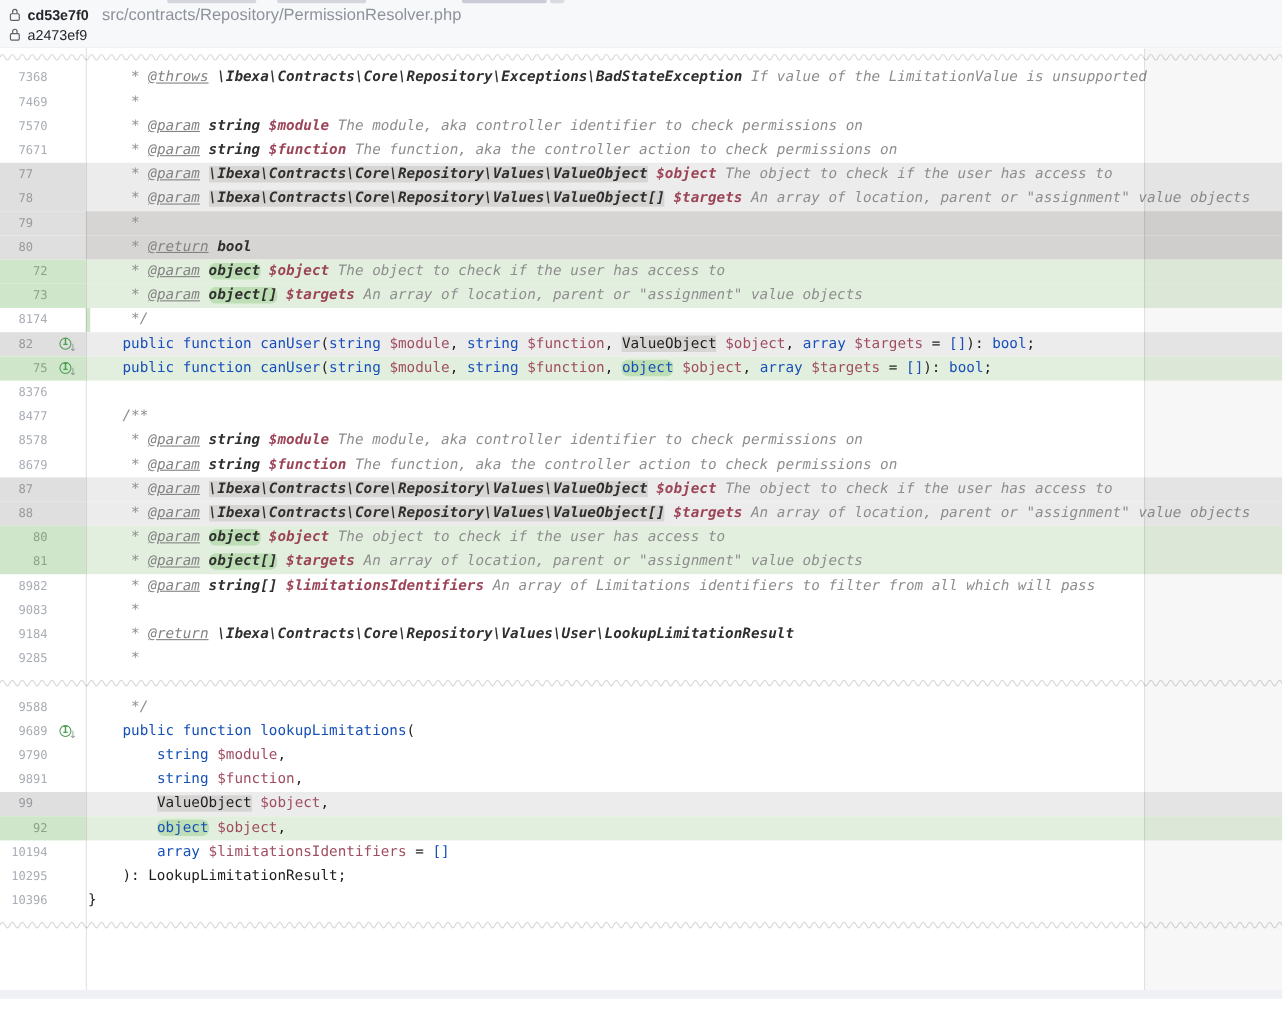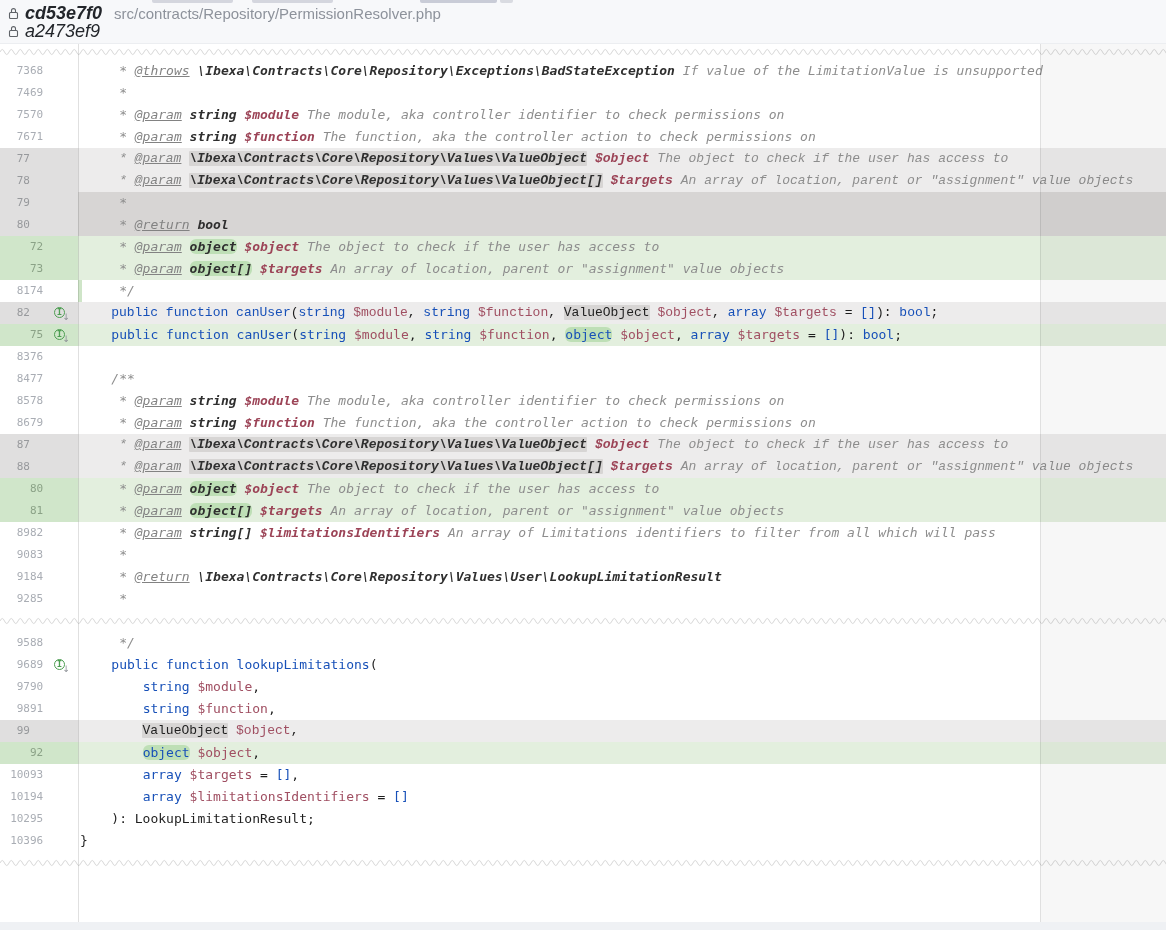"cd53e7f0" .hash { font-size: 18px -> 13px; font-style: italic -> none }
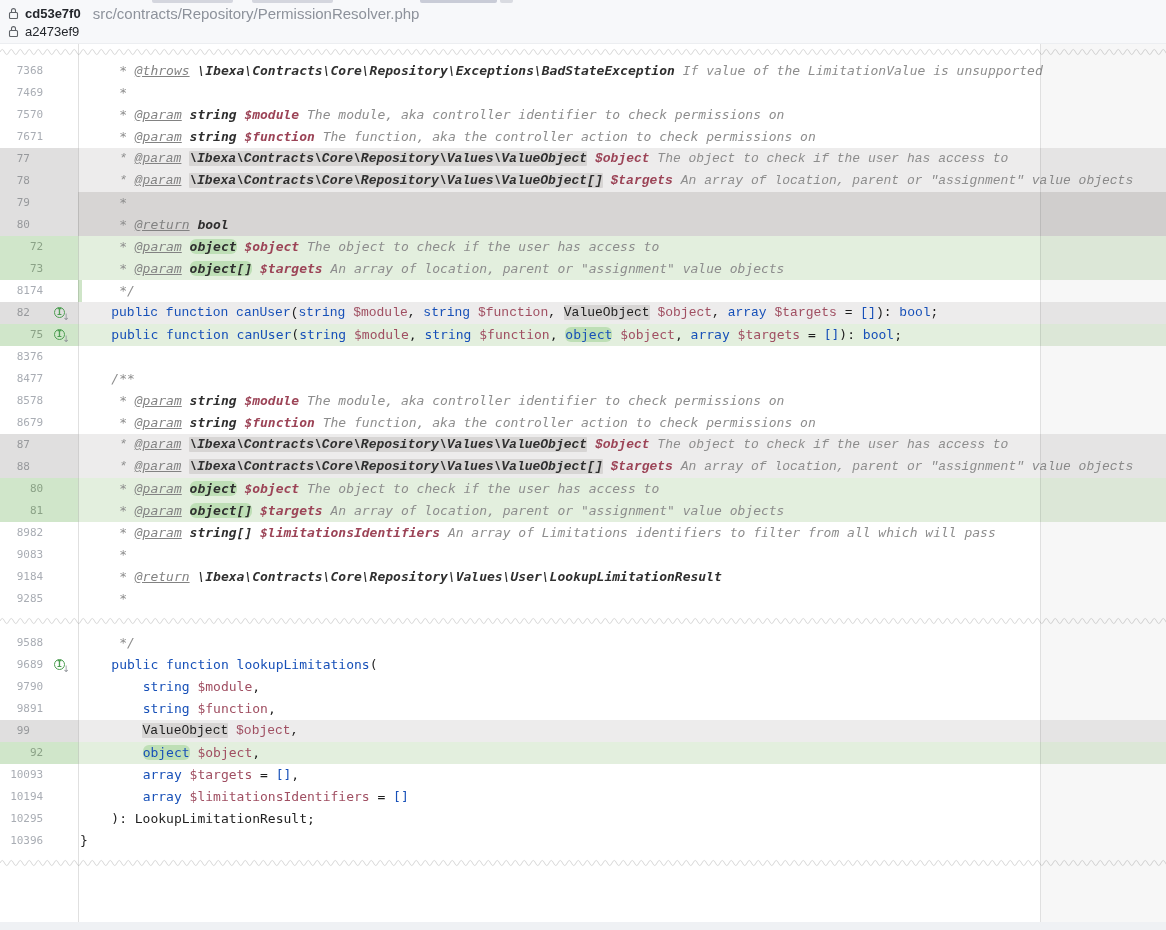"* @param" .k-del .code { font-family: Liberation Mono, monospace -> none }
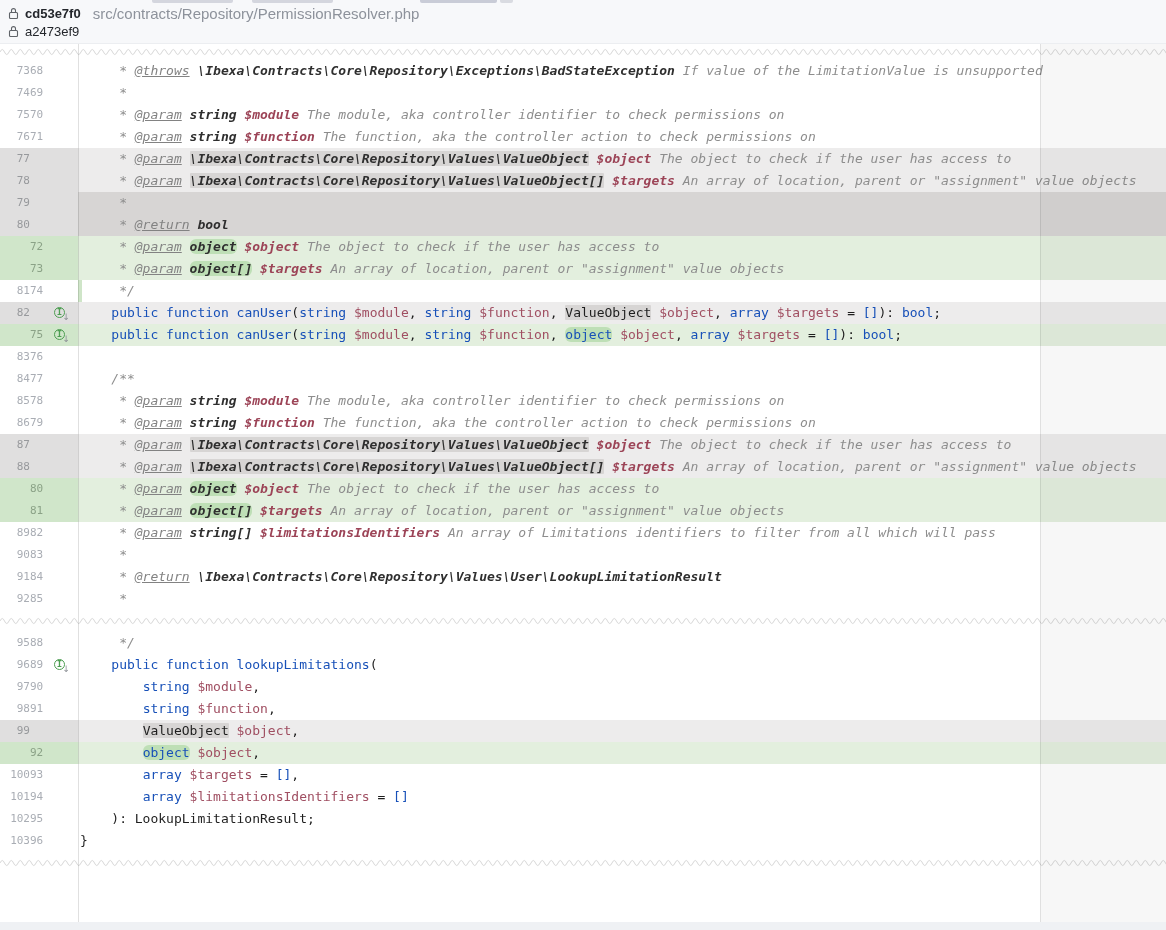"100" div.r { html: <div> <div> <span>100</span> <span>93</span> <span></span> </div> <div><span> </span><span>array</span><span> </span><span>$targets</span><span> = </span><span>[]</span><span>,</span></div> </div> -> none }
